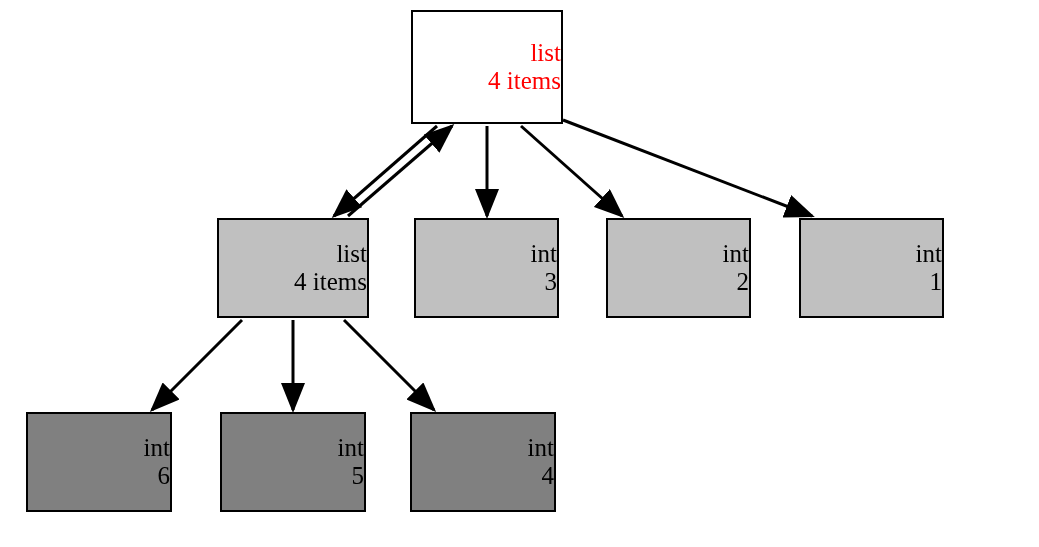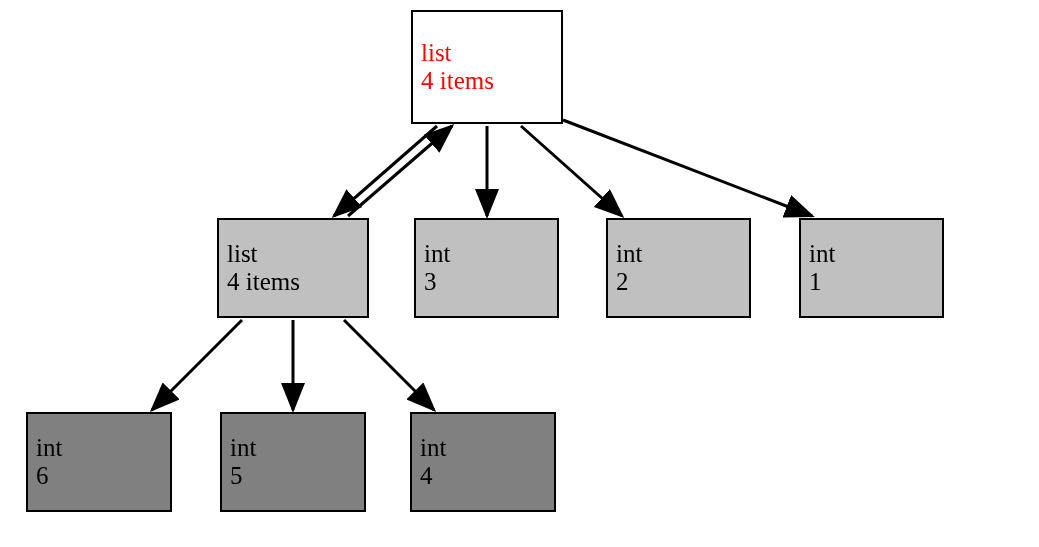"list" .node { align-items: flex-start -> flex-end; padding-left: 8px -> none }
